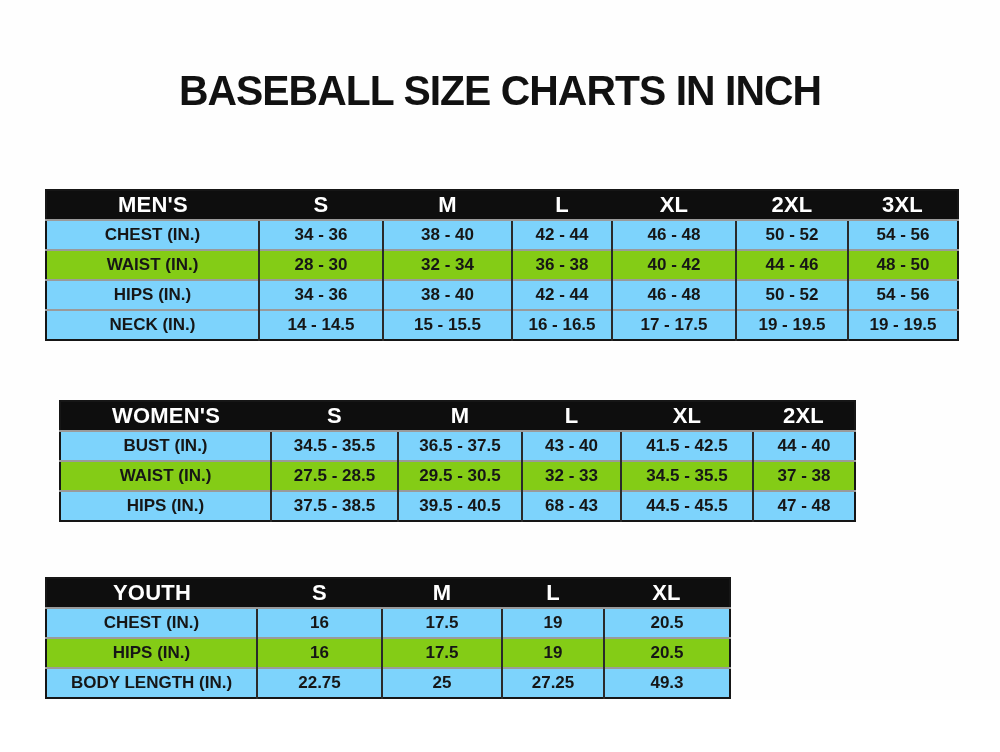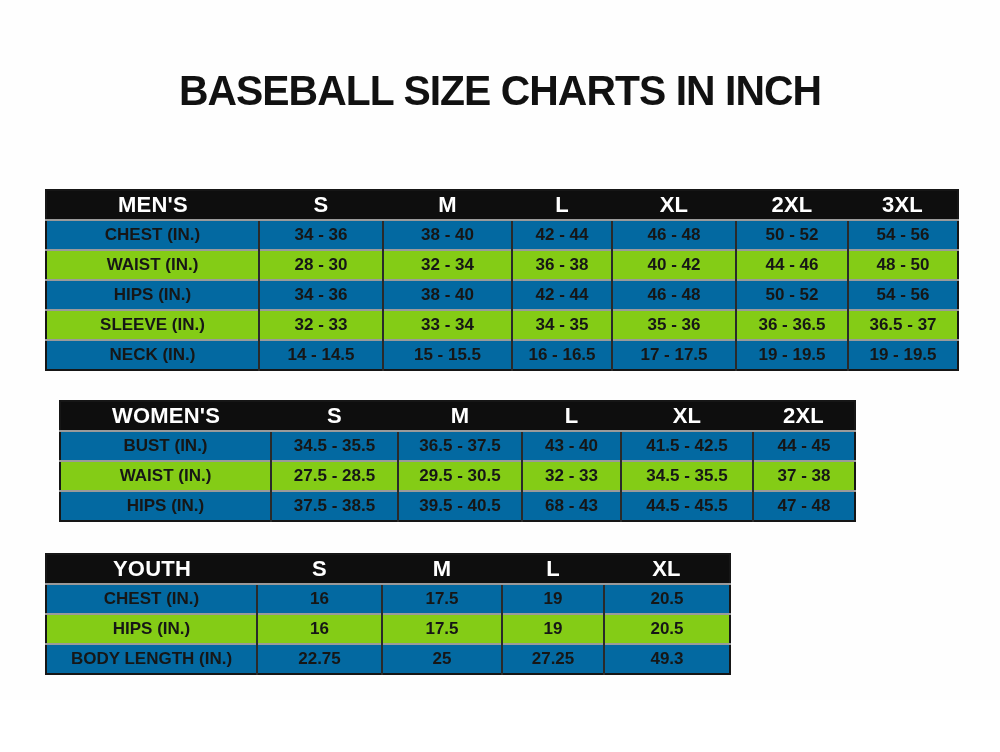"CHEST (IN.)" table.tbl tr.even td { background: #0369a1 -> #7dd3fc }
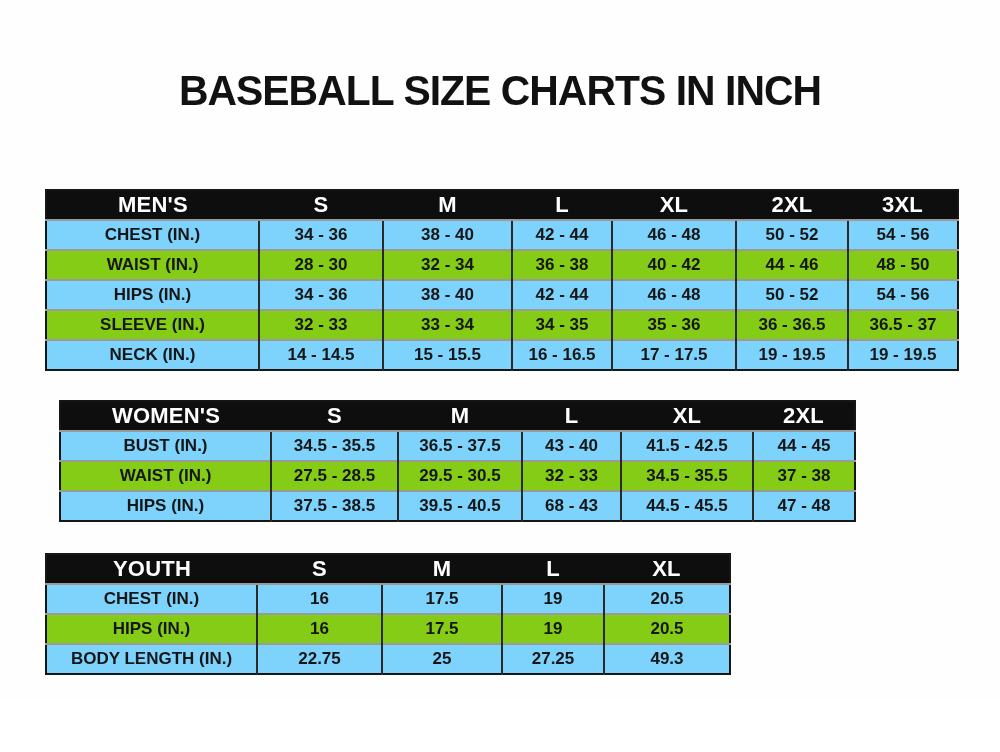"SLEEVE (IN.)" tr.odd { html: <tr> <td>SLEEVE (IN.)</td> <td>32 - 33</td> <td>33 - 34</td> <td>34 - 35</td> <td>35 - 36</td> <td>36 - 36.5</td> <td>36.5 - 37</td> </tr> -> none }
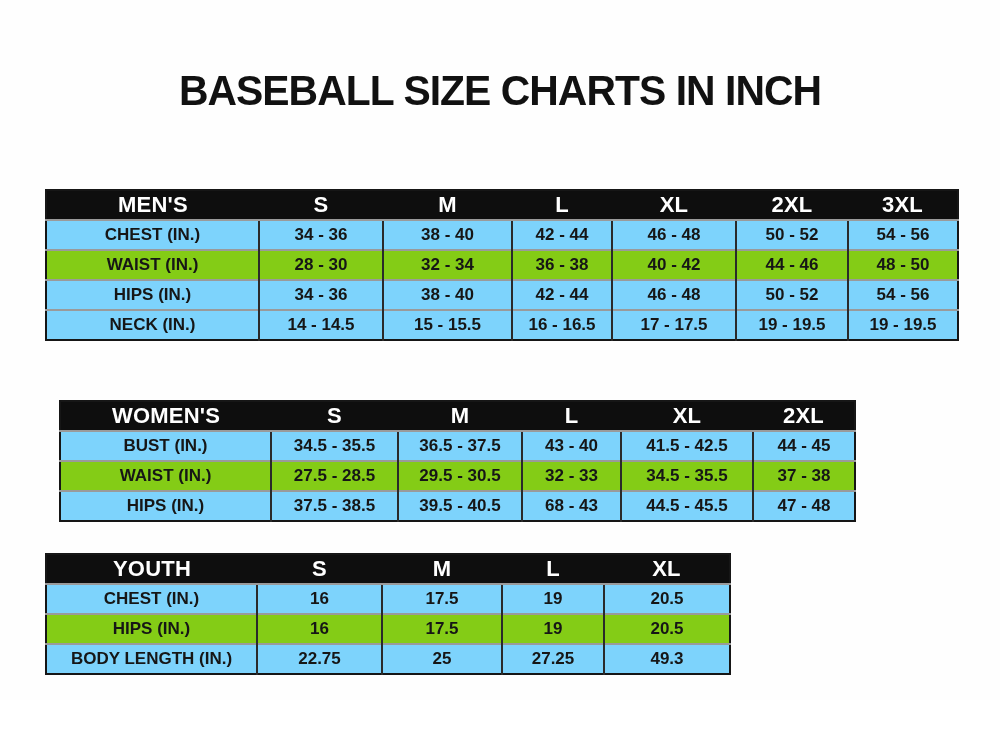"44 - 45" td.c5 { text: 45 -> 40 }
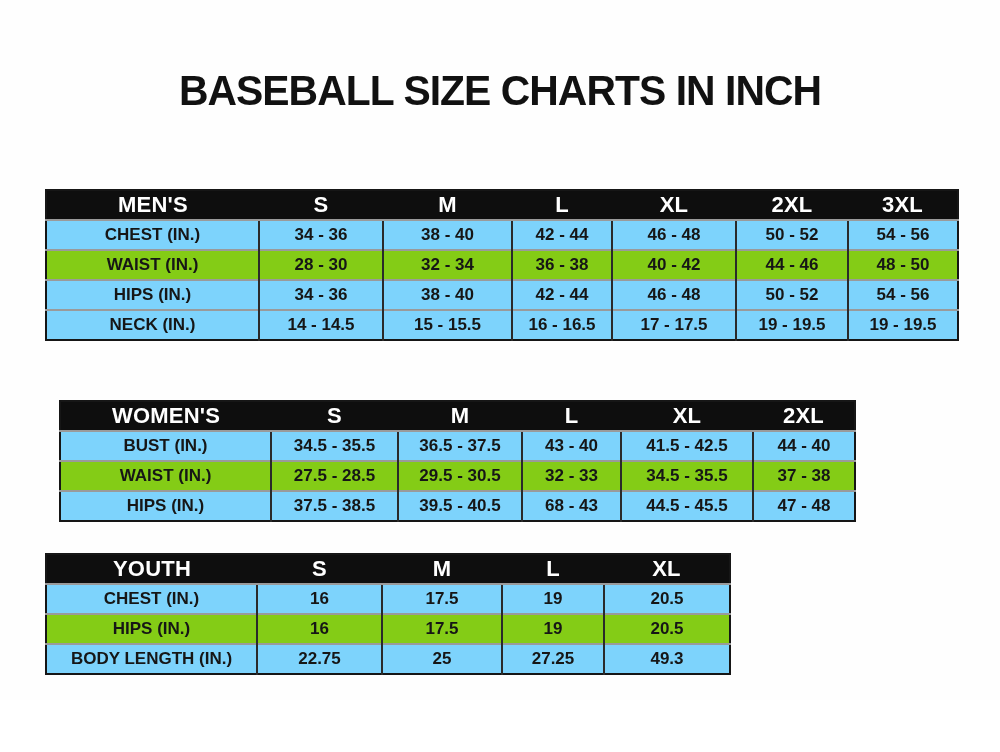"YOUTH" .t-youth { top: 553px -> 577px }
